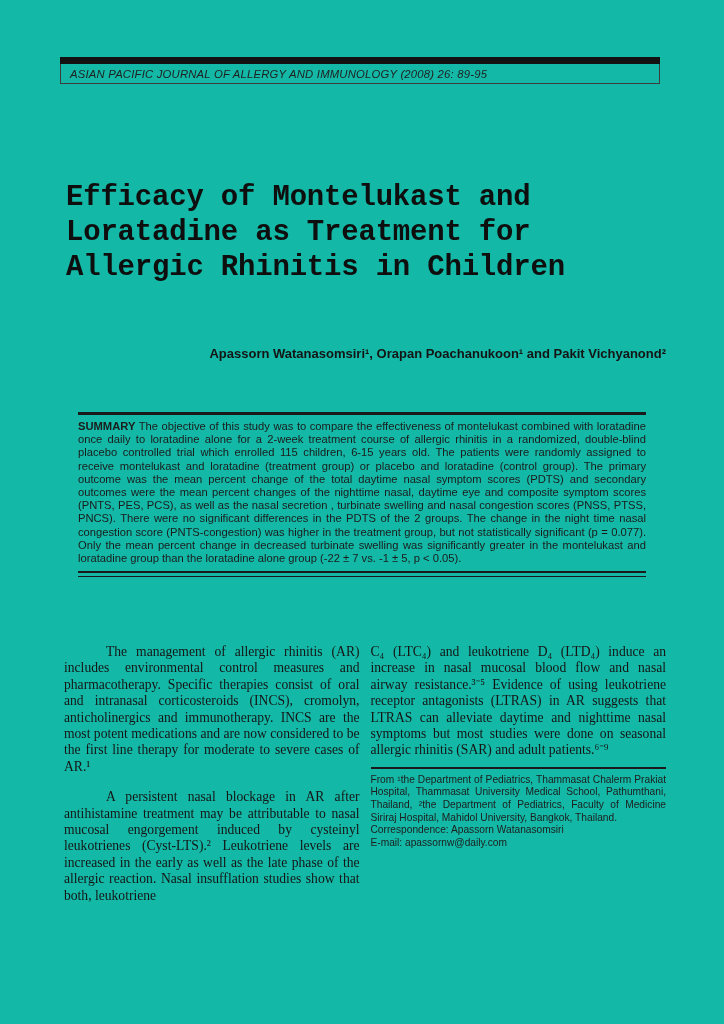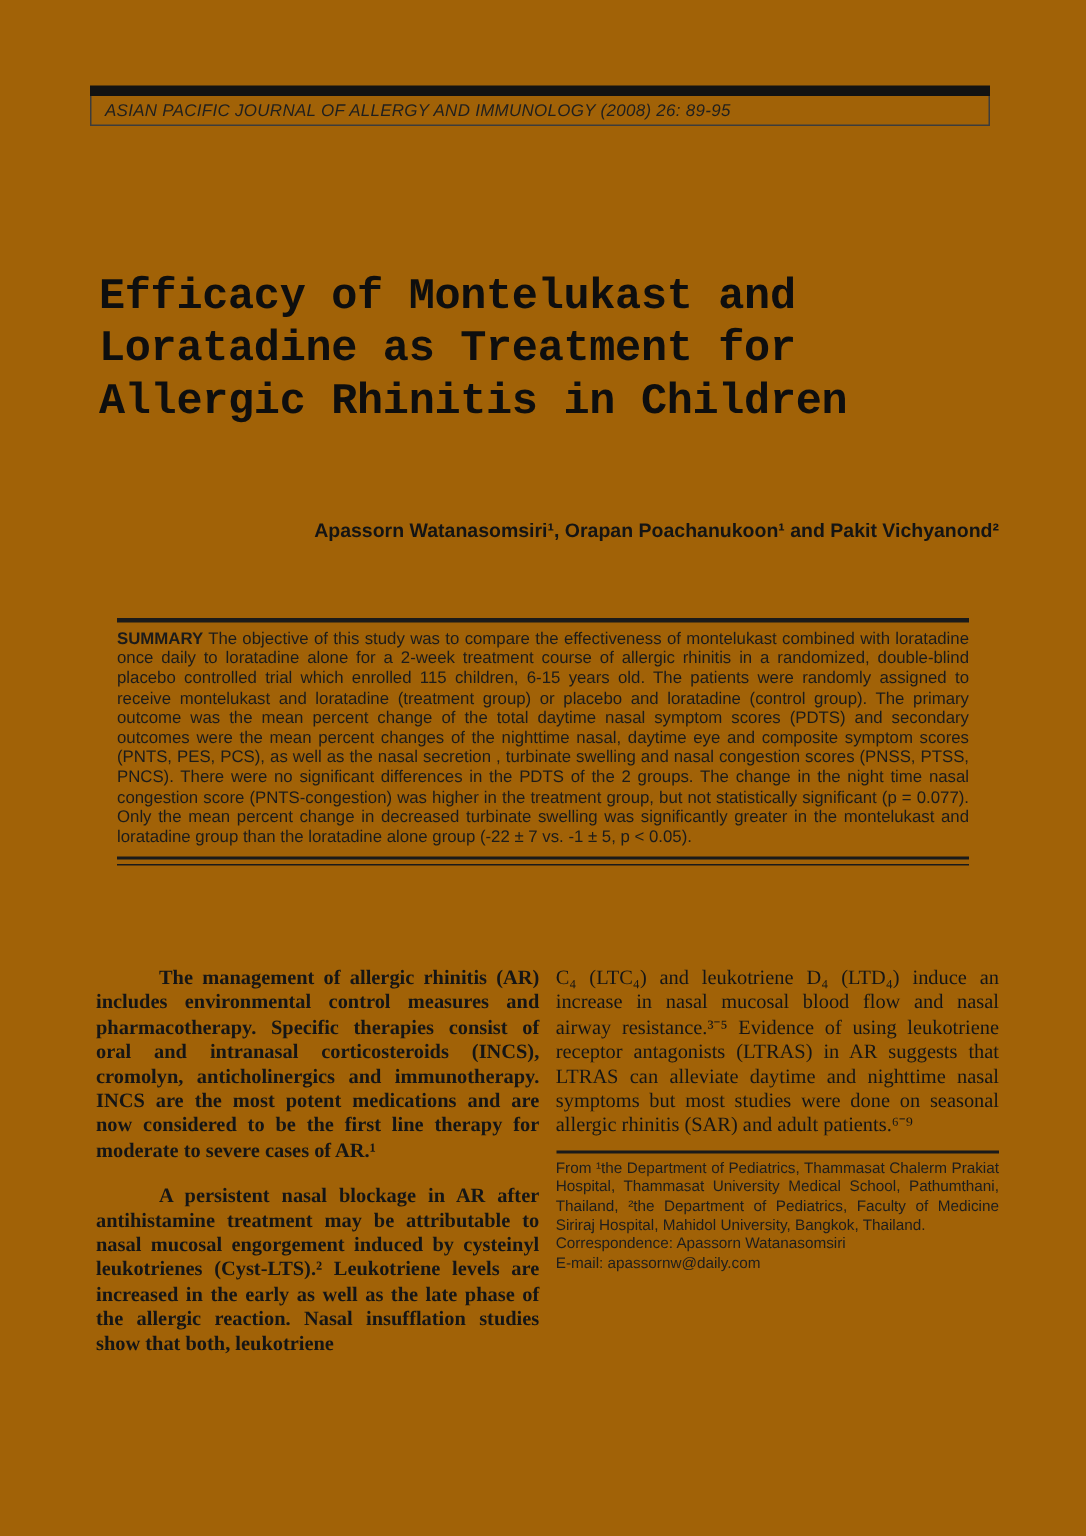"ASIAN PACIFIC JOURNAL OF ALLERGY" .page { background: #a16207 -> #14b8a6 }
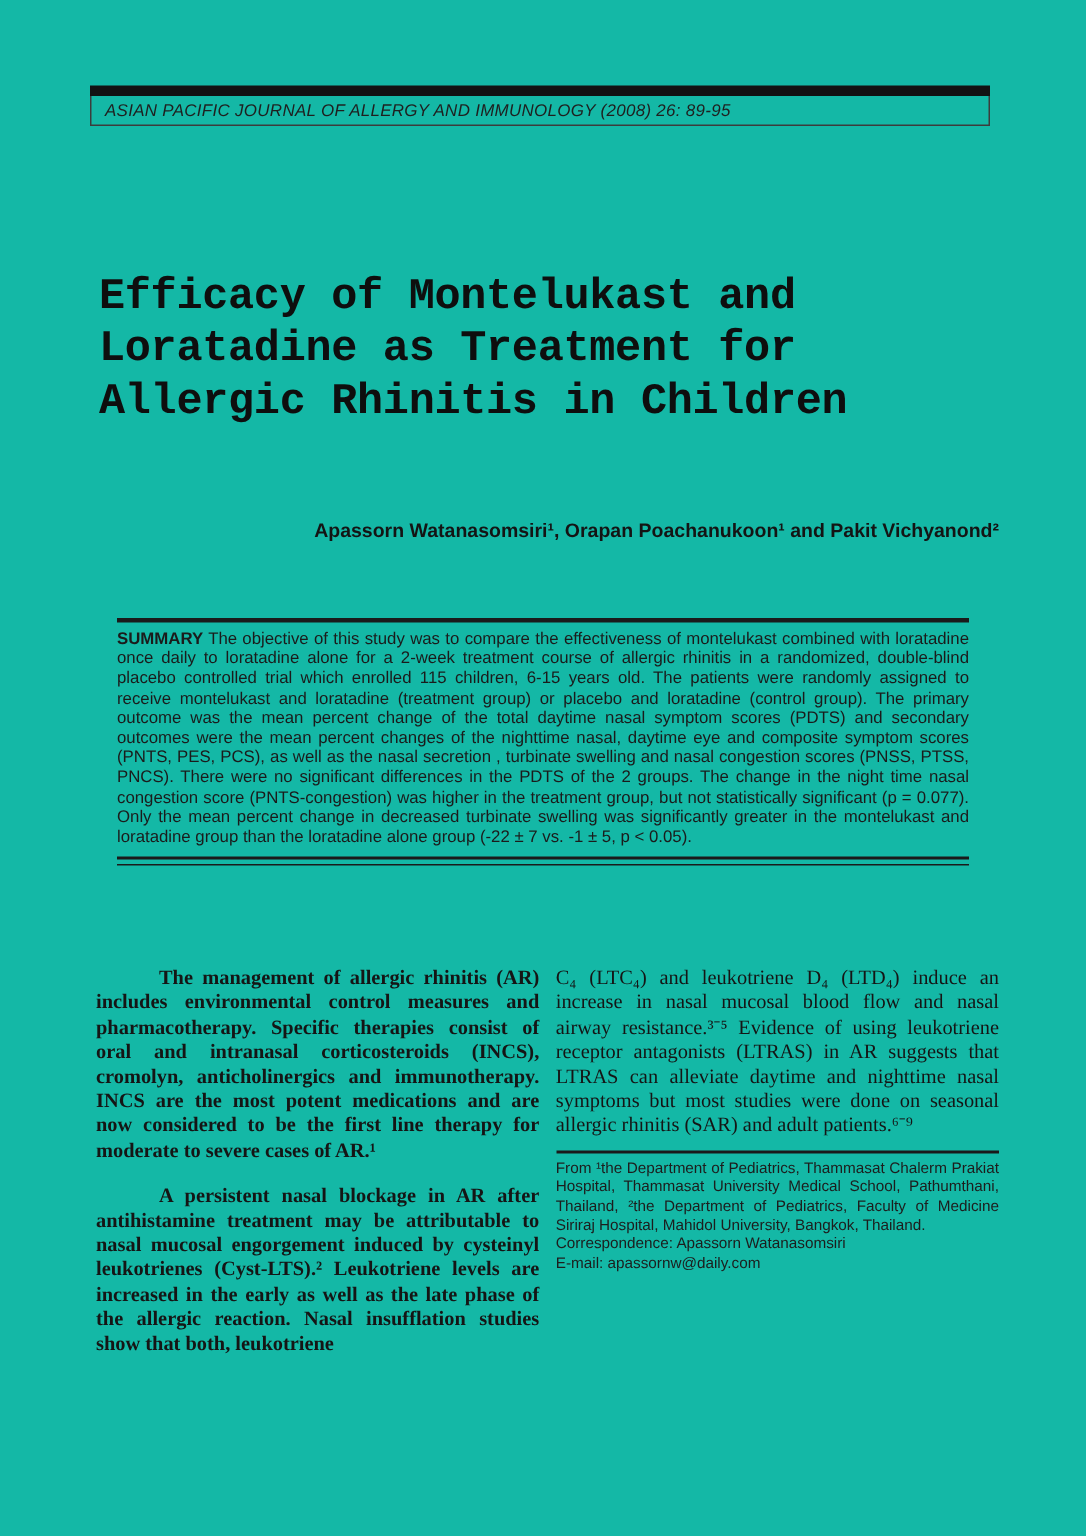"The management of allergic rhinitis" .col p.indent { font-weight: bold -> none }
